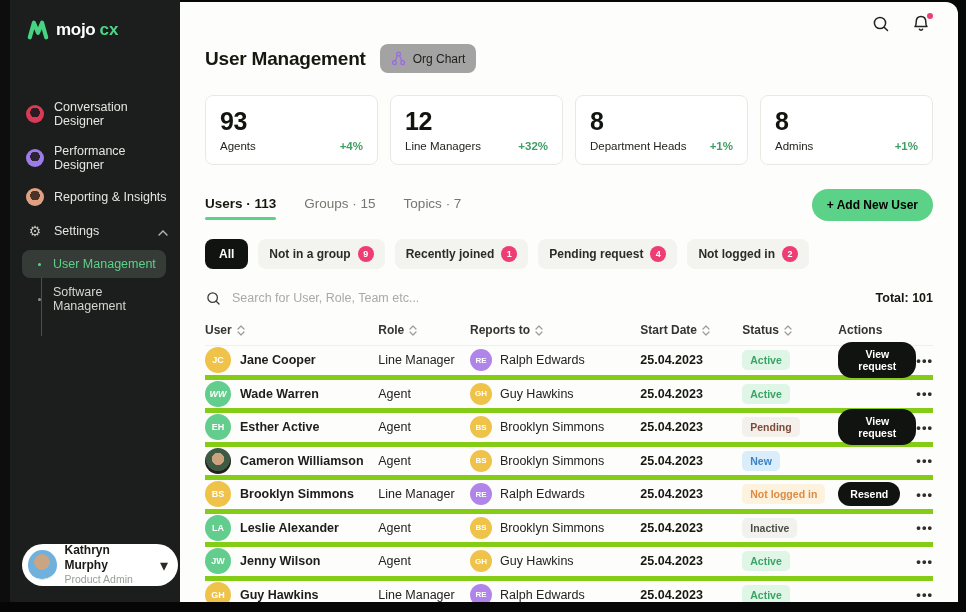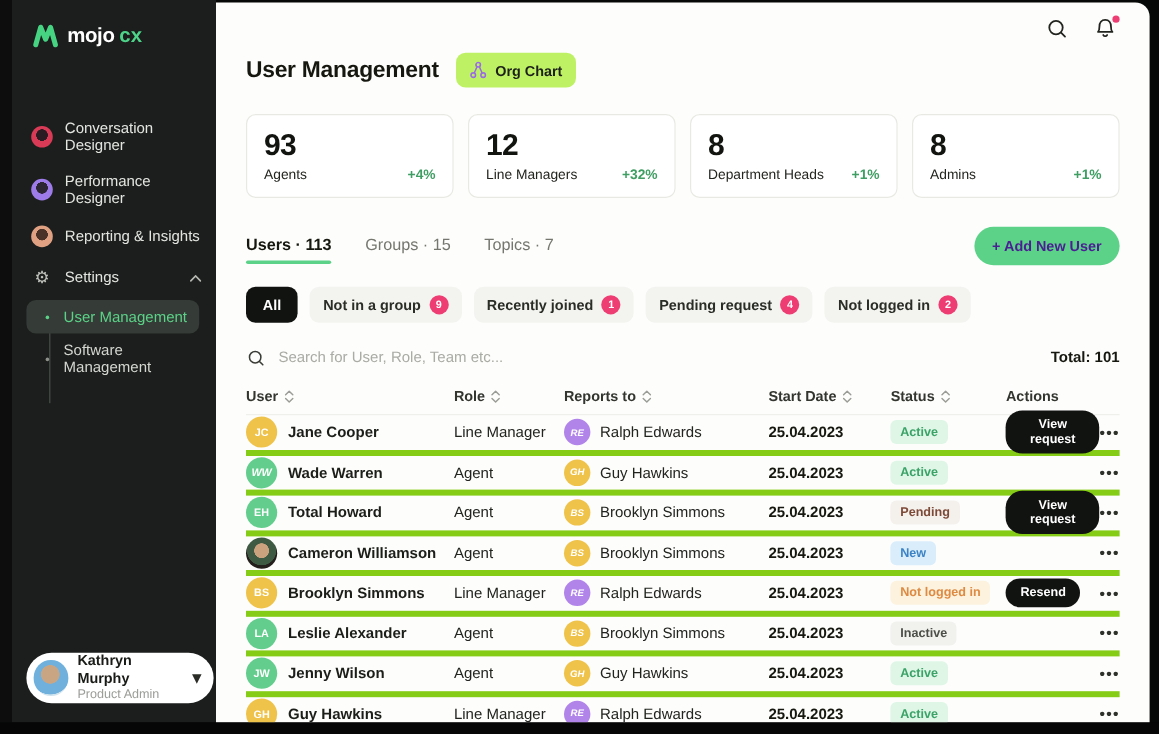"Org Chart" .orgchart-btn { background: #bef264 -> #a3a3a3; font-weight: 700 -> 400 }
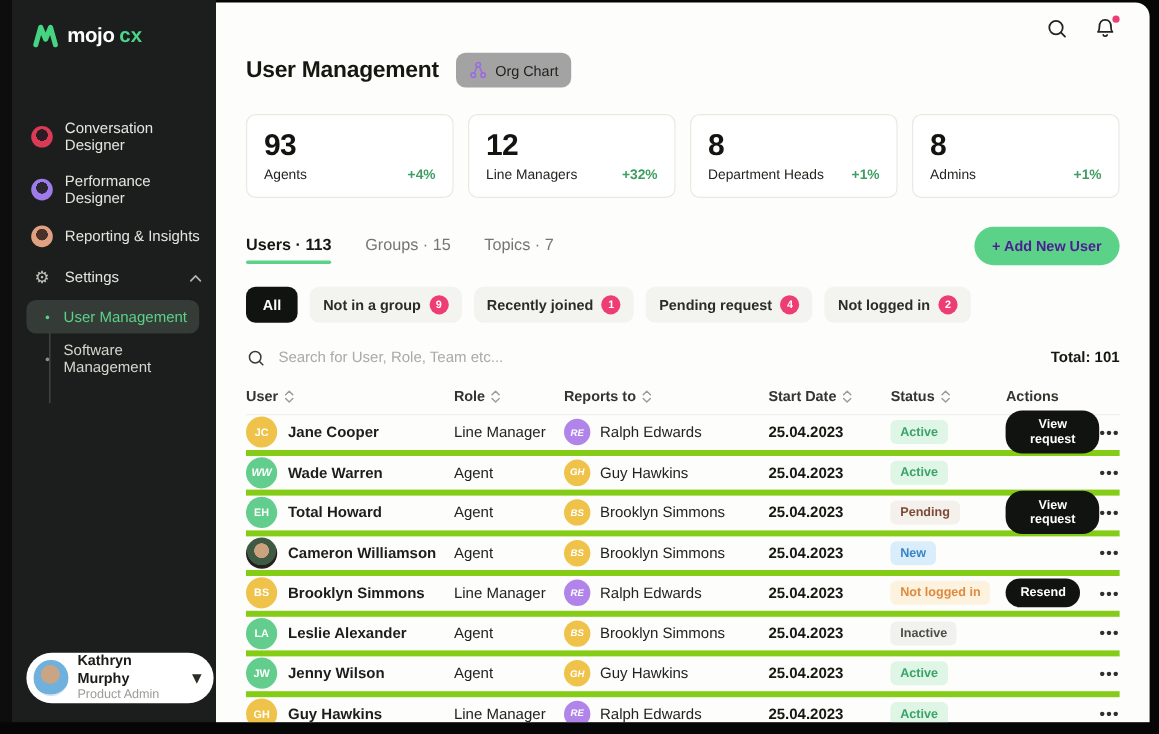"+ Add New User" .add-user-btn { color: #4c1d95 -> #000000 }
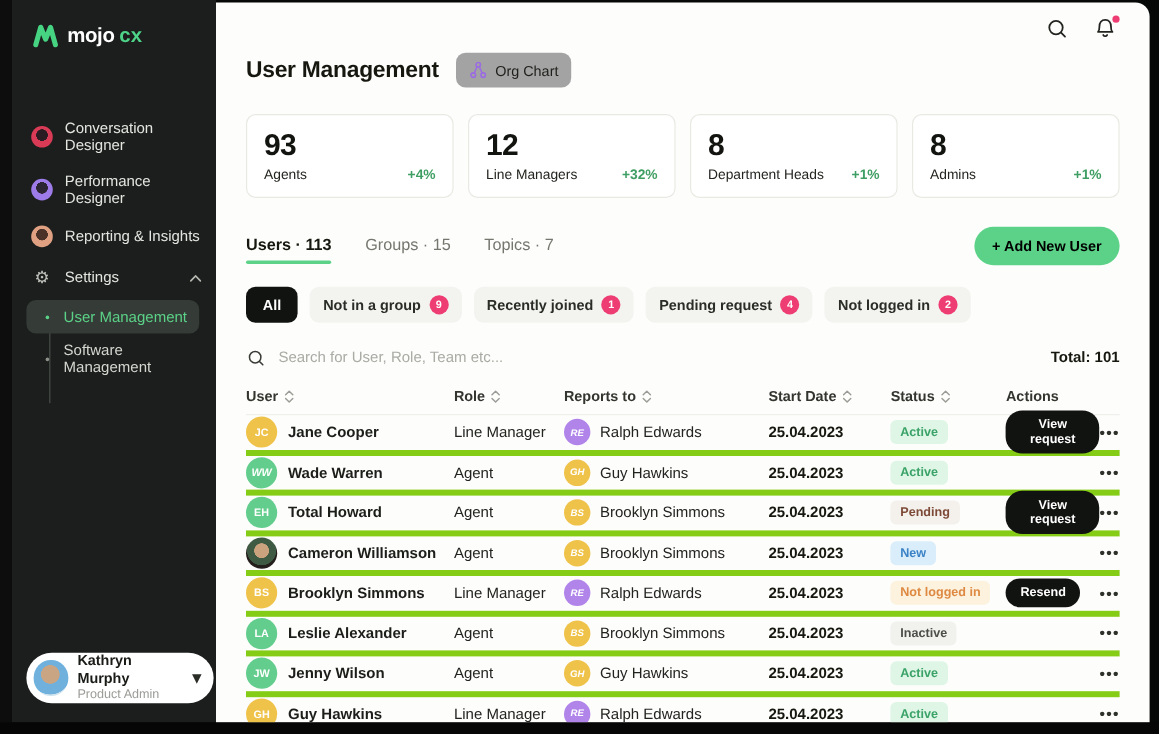"RE" .avatar-sm { font-style: italic -> none }
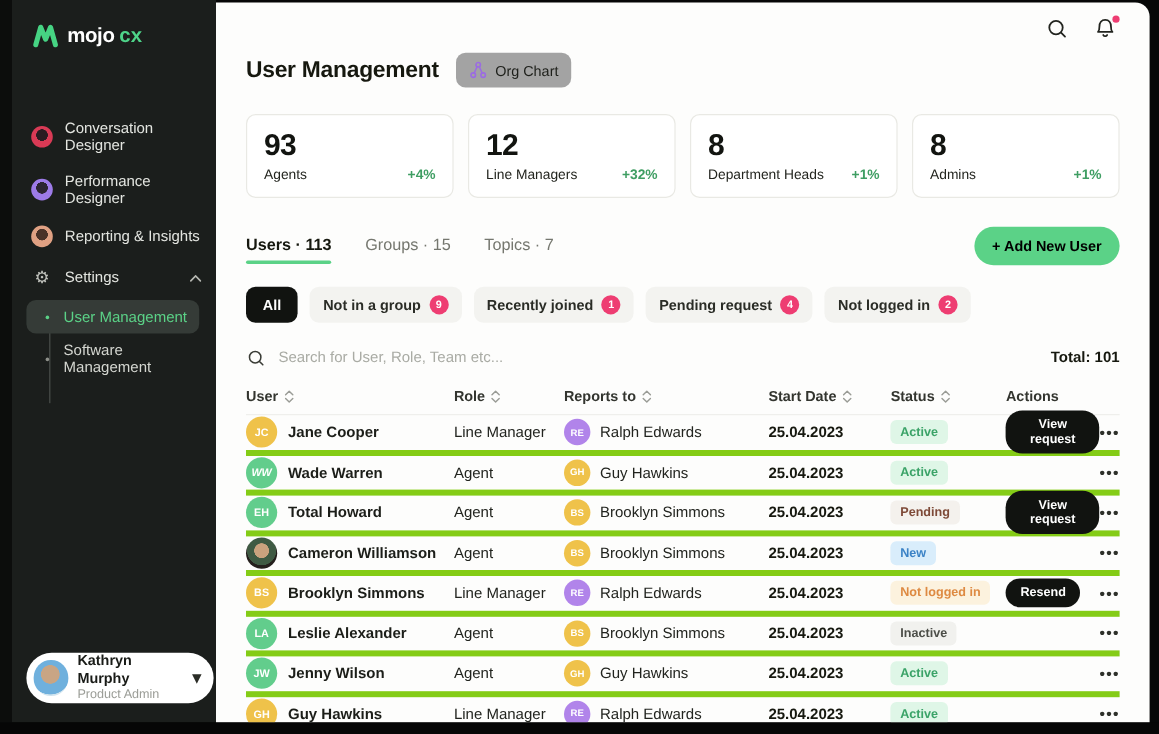"Total Howard" span.name { text: Total Howard -> Esther Active }
